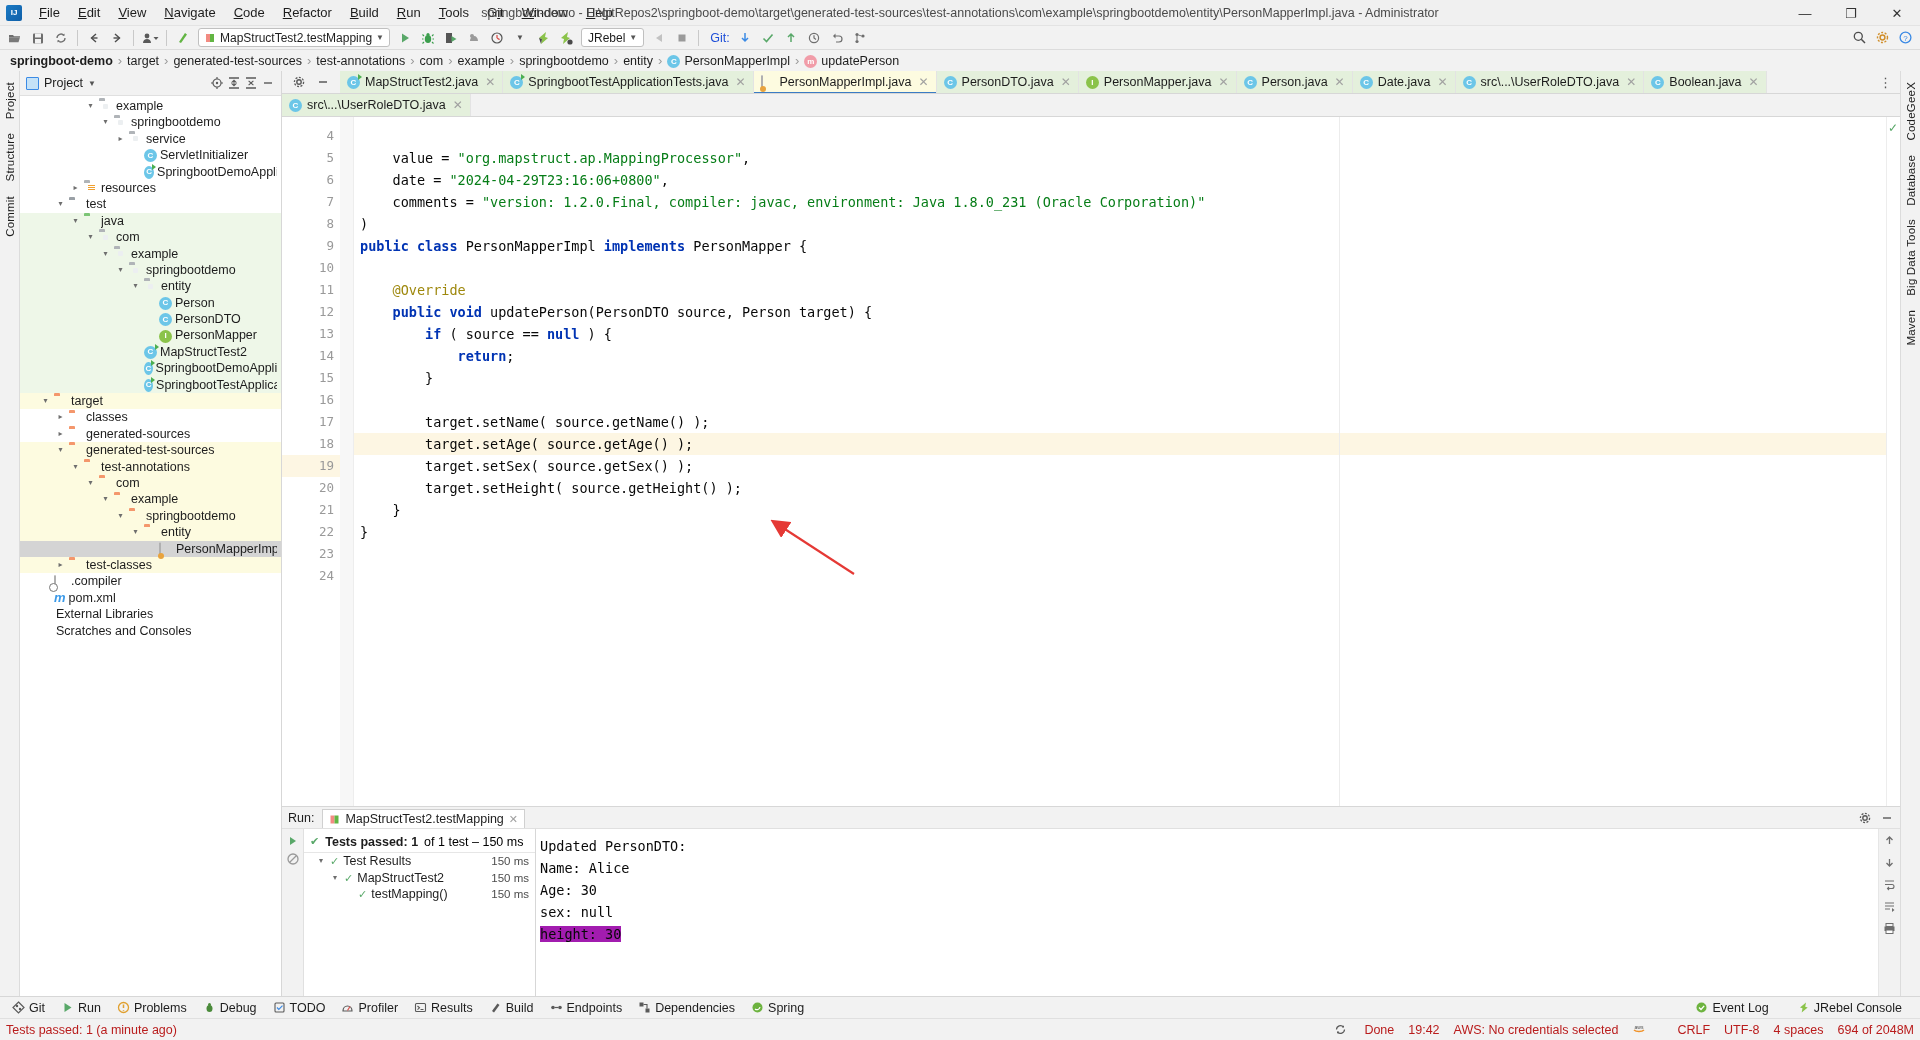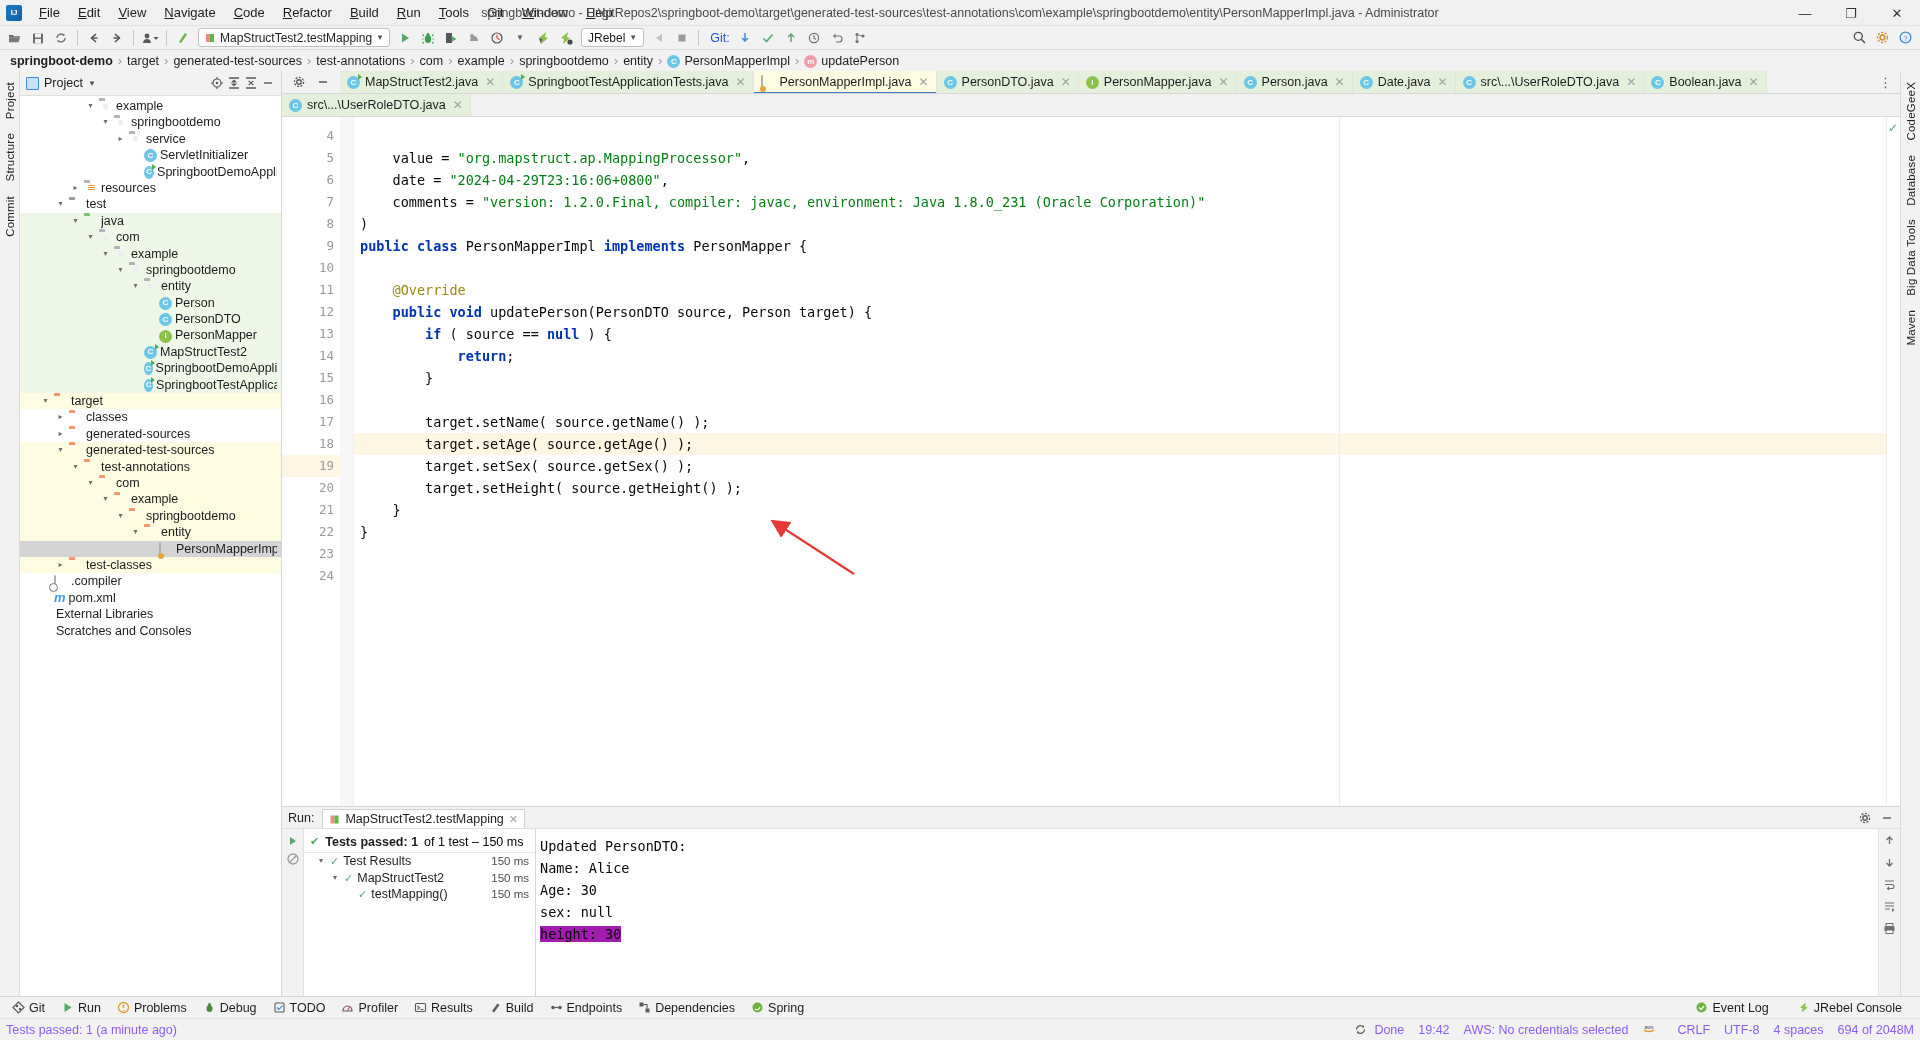"Tests passed: 1 (a minute" .statusbar { color: #8b5cf6 -> #b91c1c }
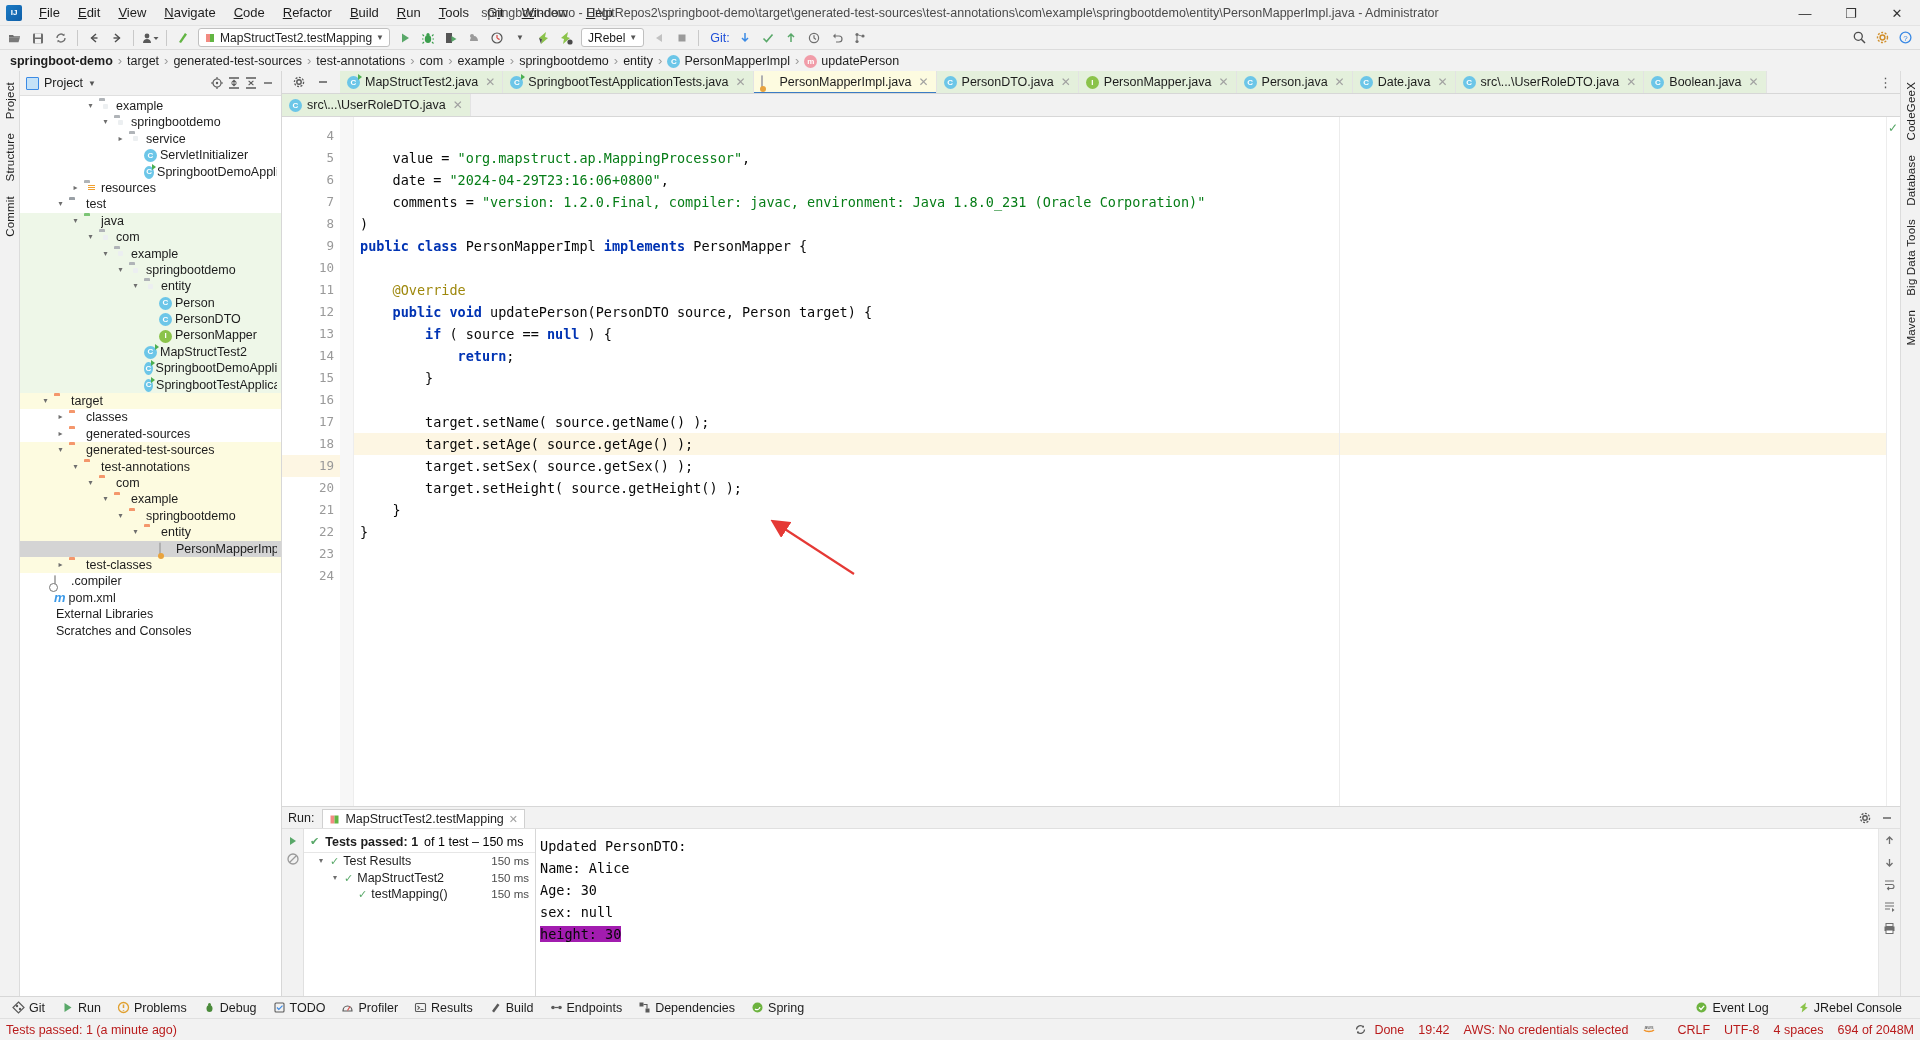"Done" .sb-item { gap: 7px -> 17px }
